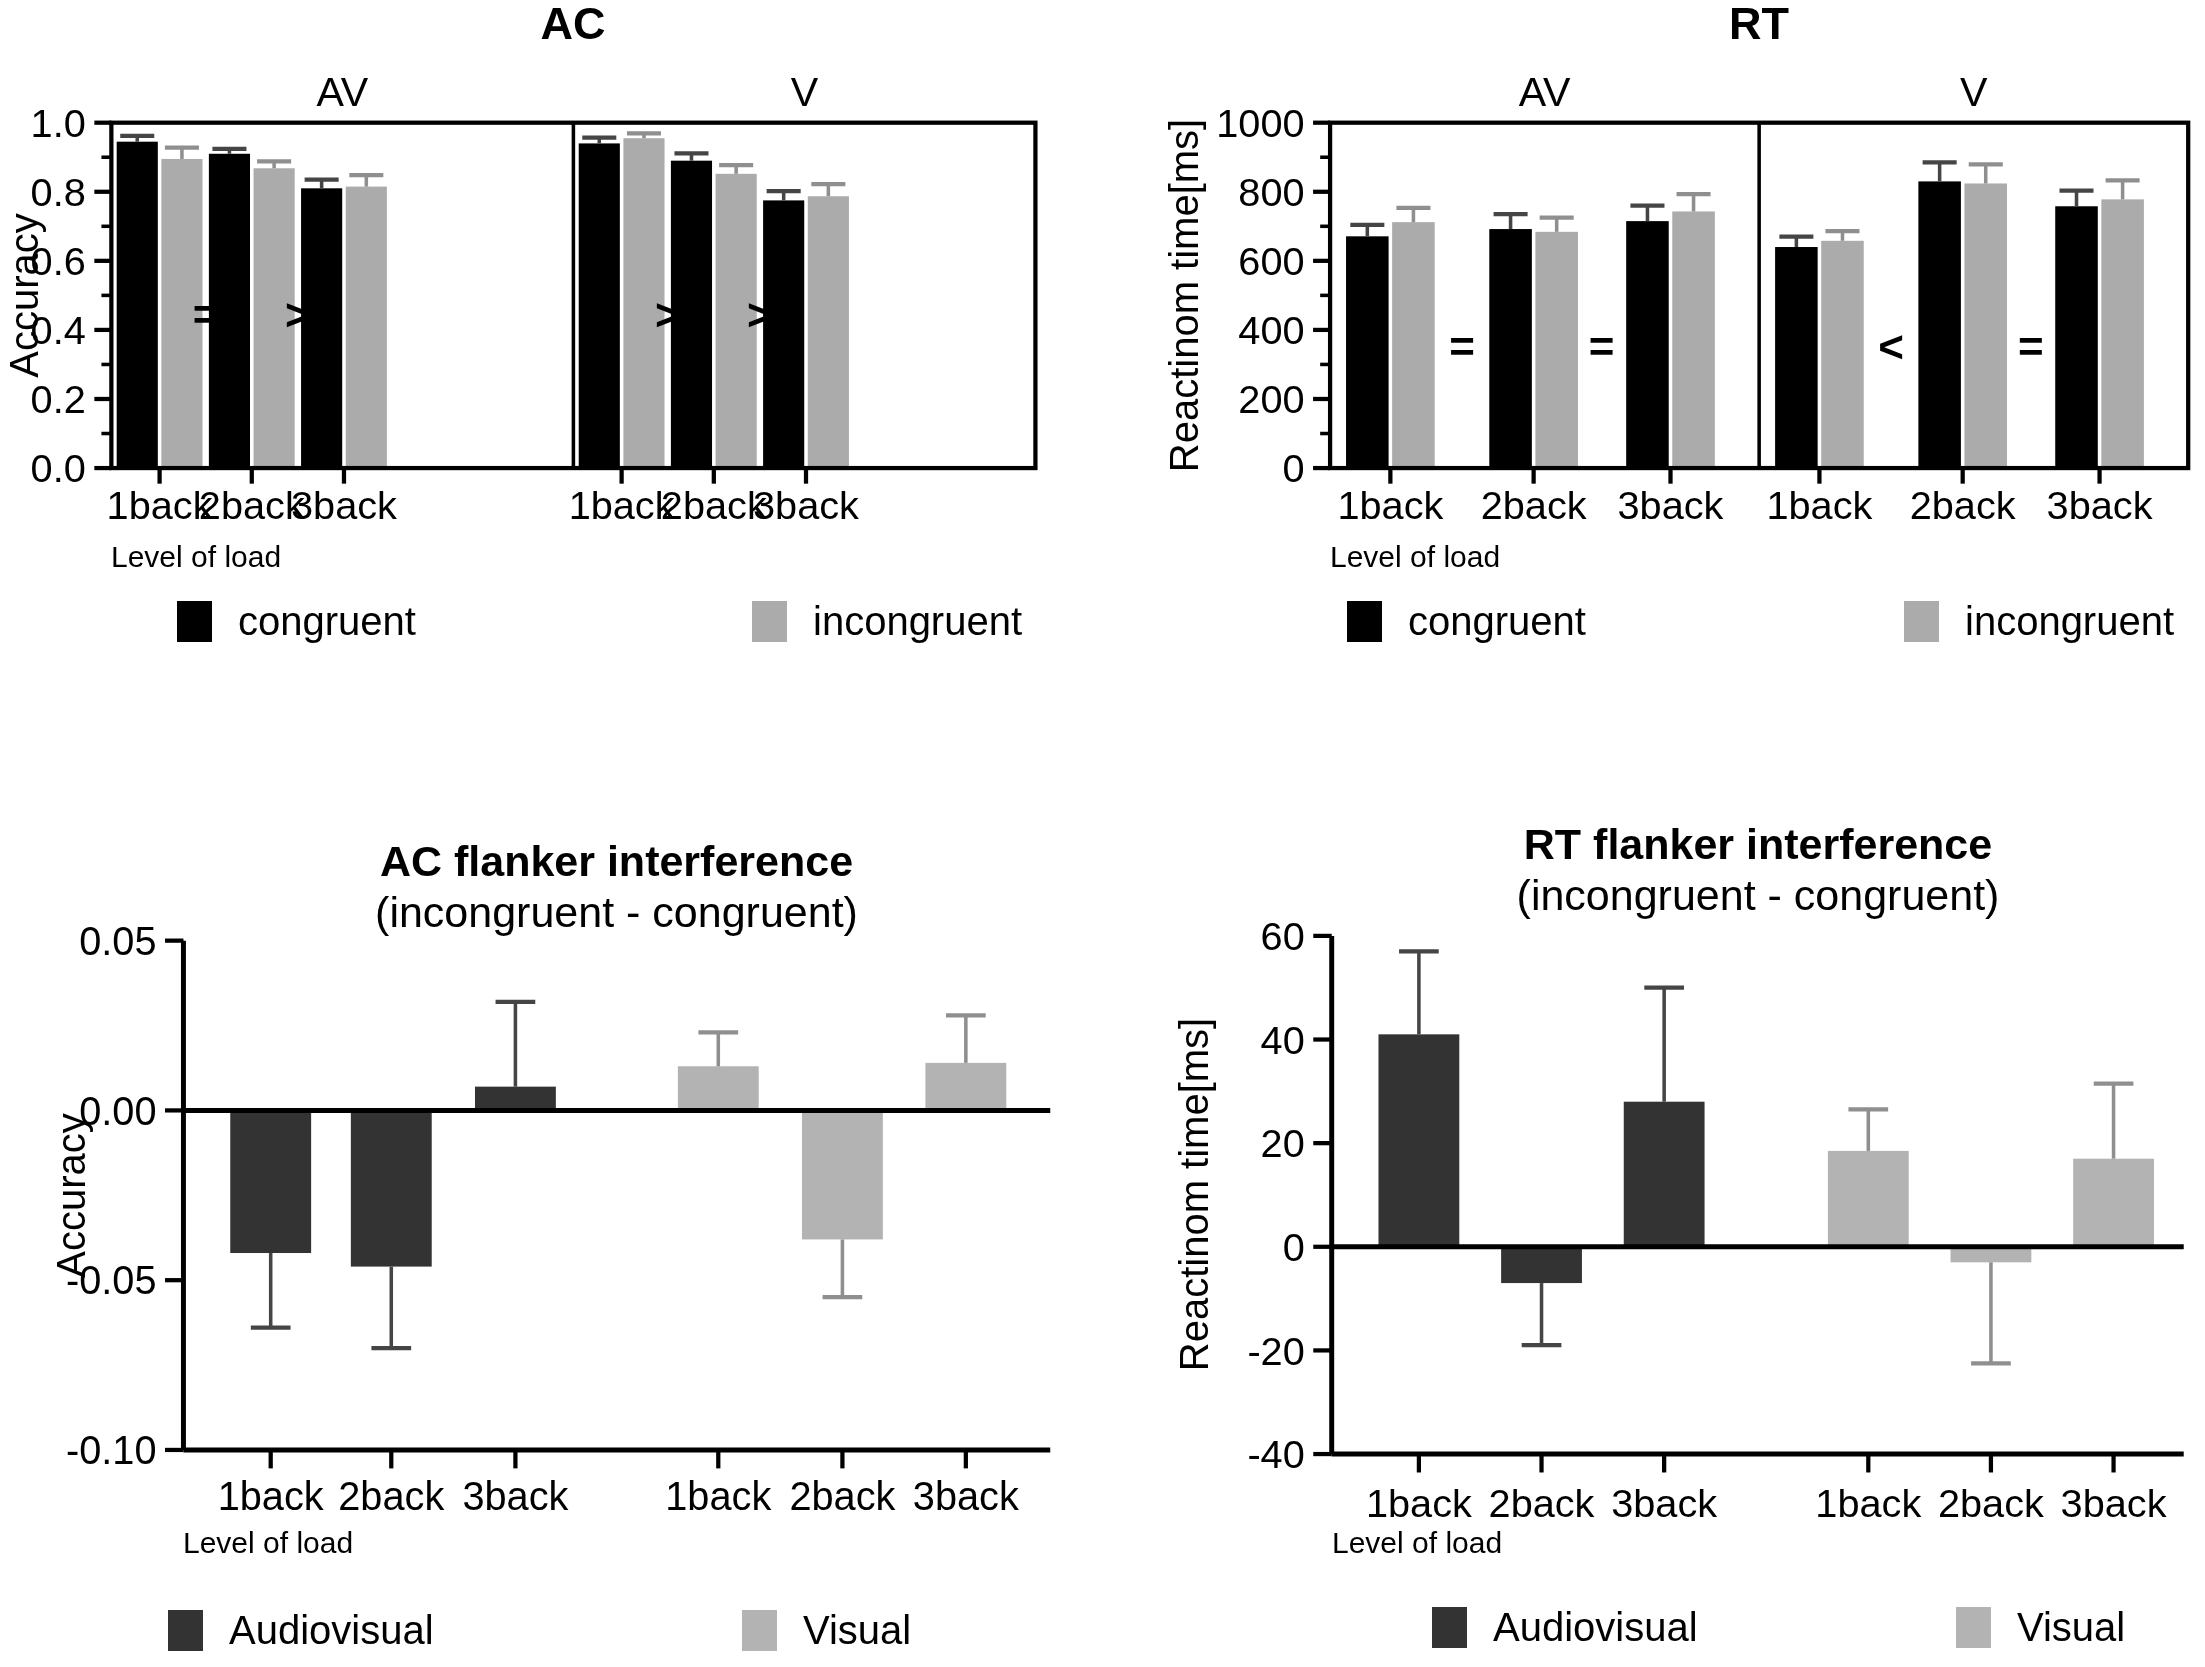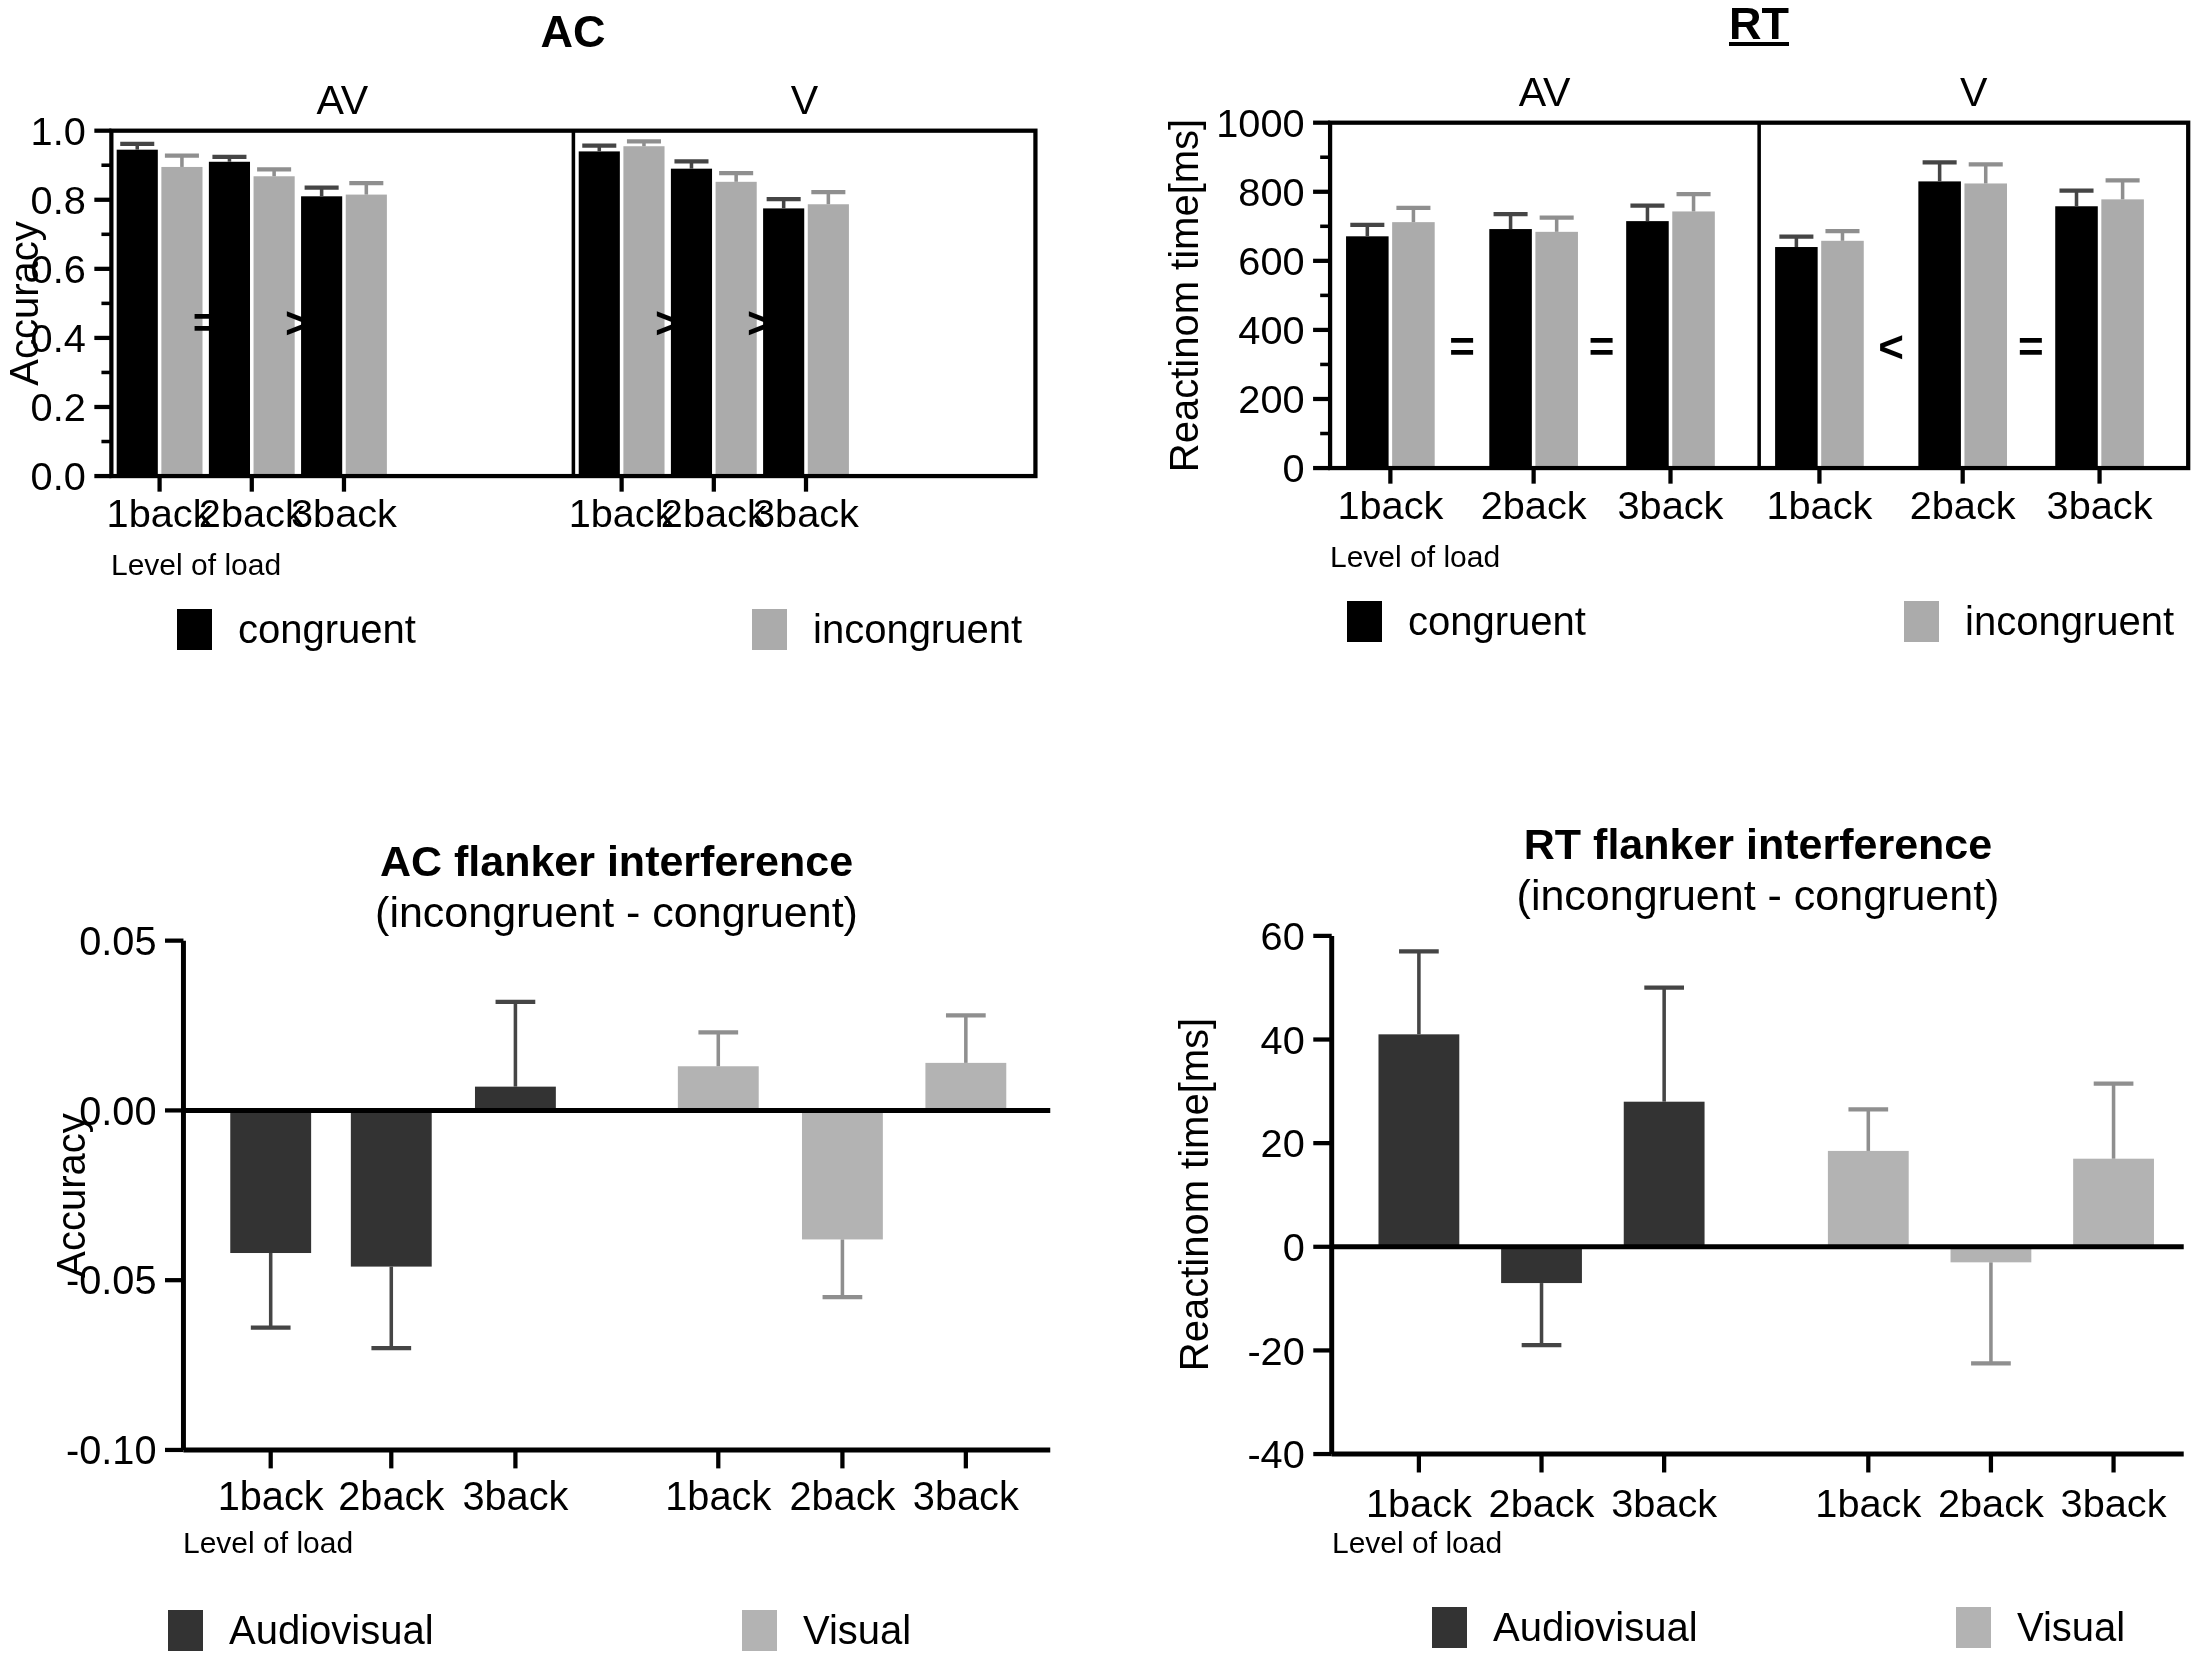"AC" section.chart-section { top: 8px -> 0 }
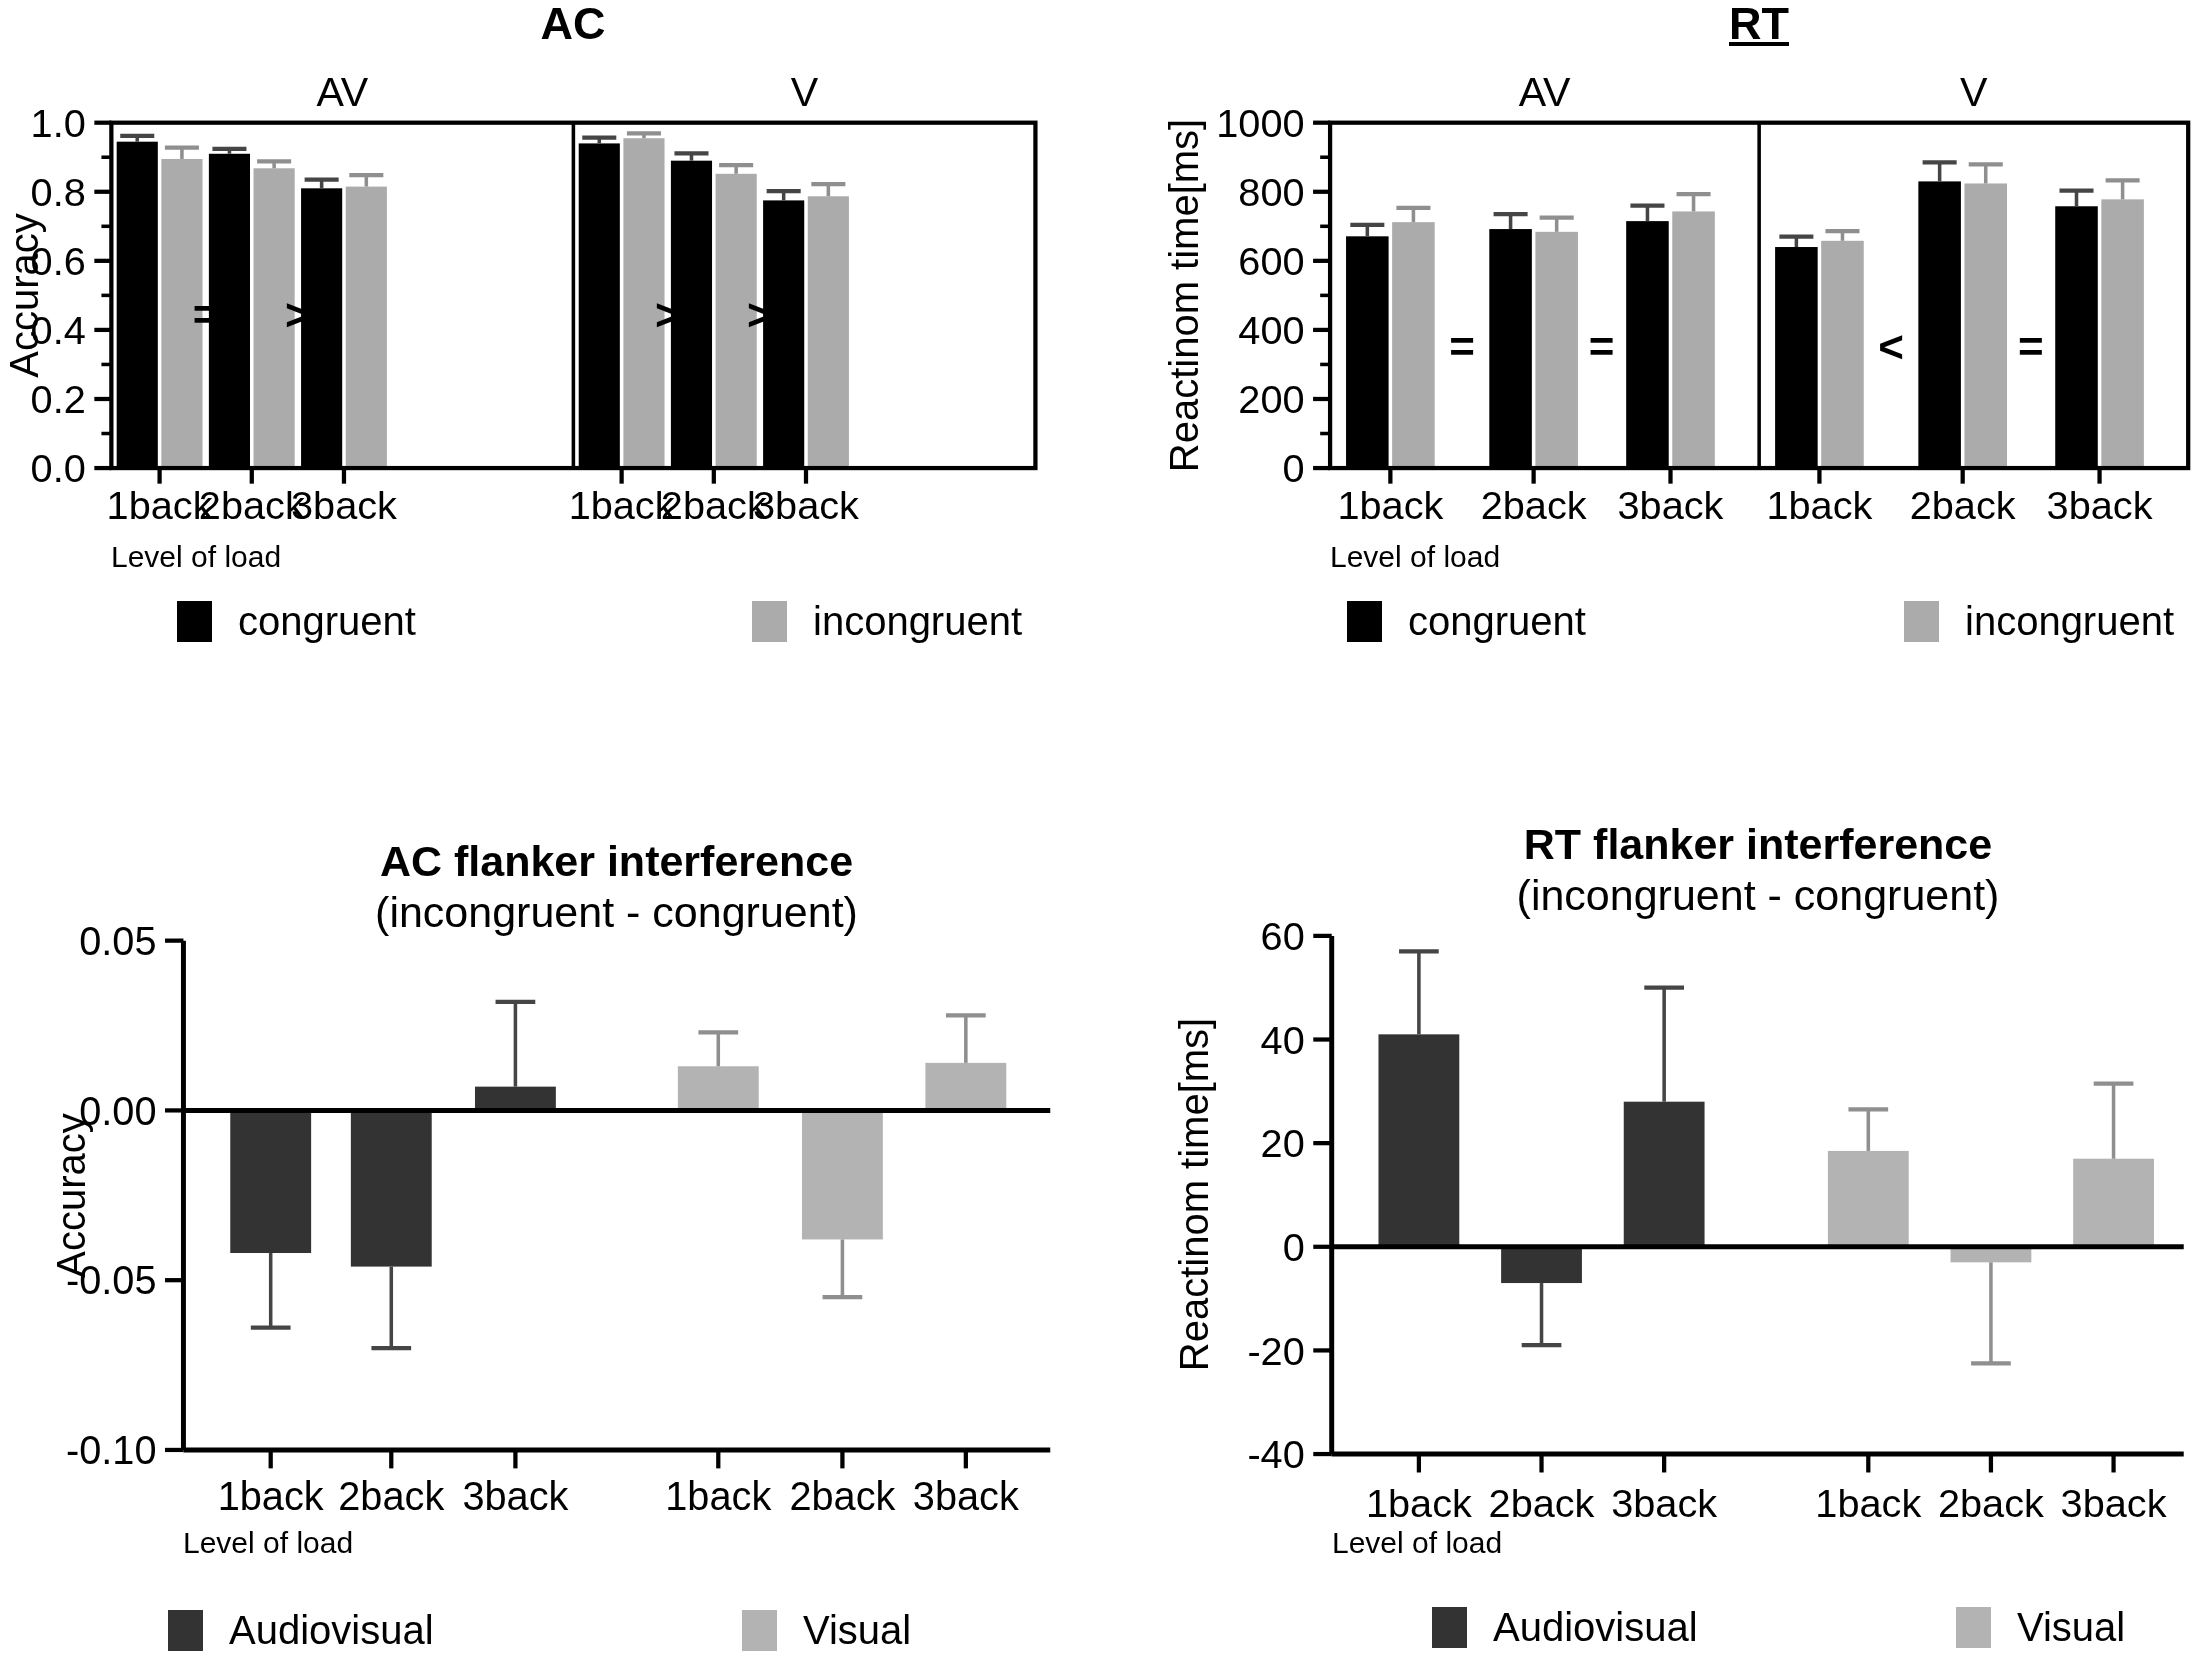"RT" div.chart-title { text-decoration: underline -> none }
